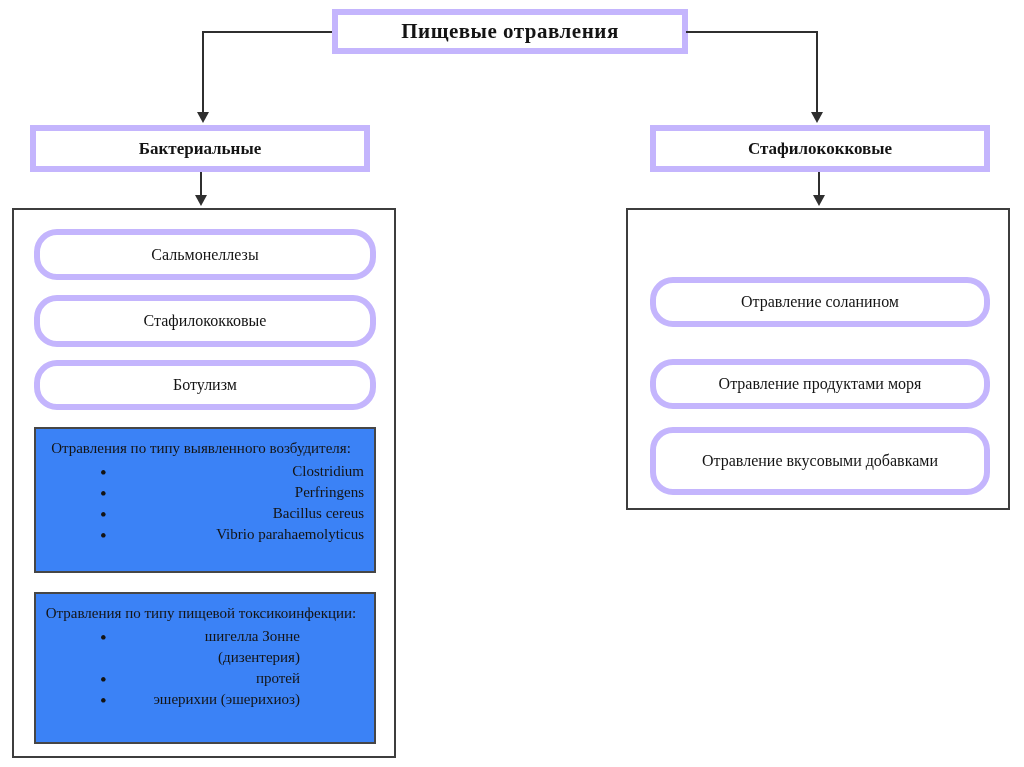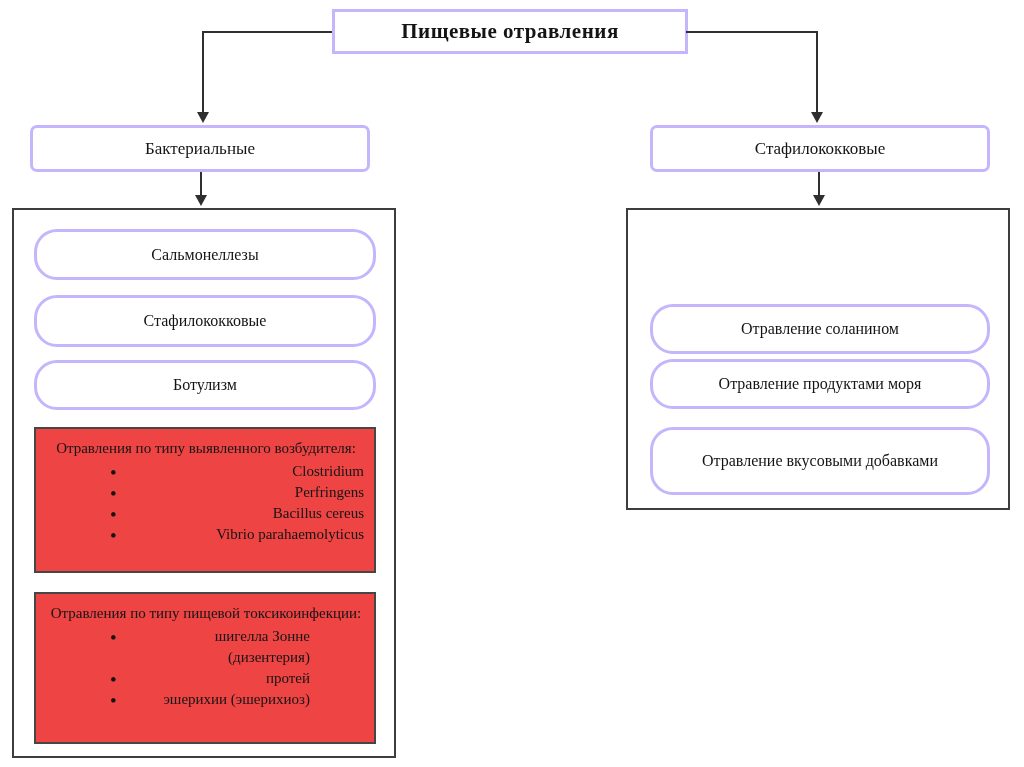"Пищевые отравления" .box { border: 3px solid #c4b5fd -> 6px solid #c4b5fd }
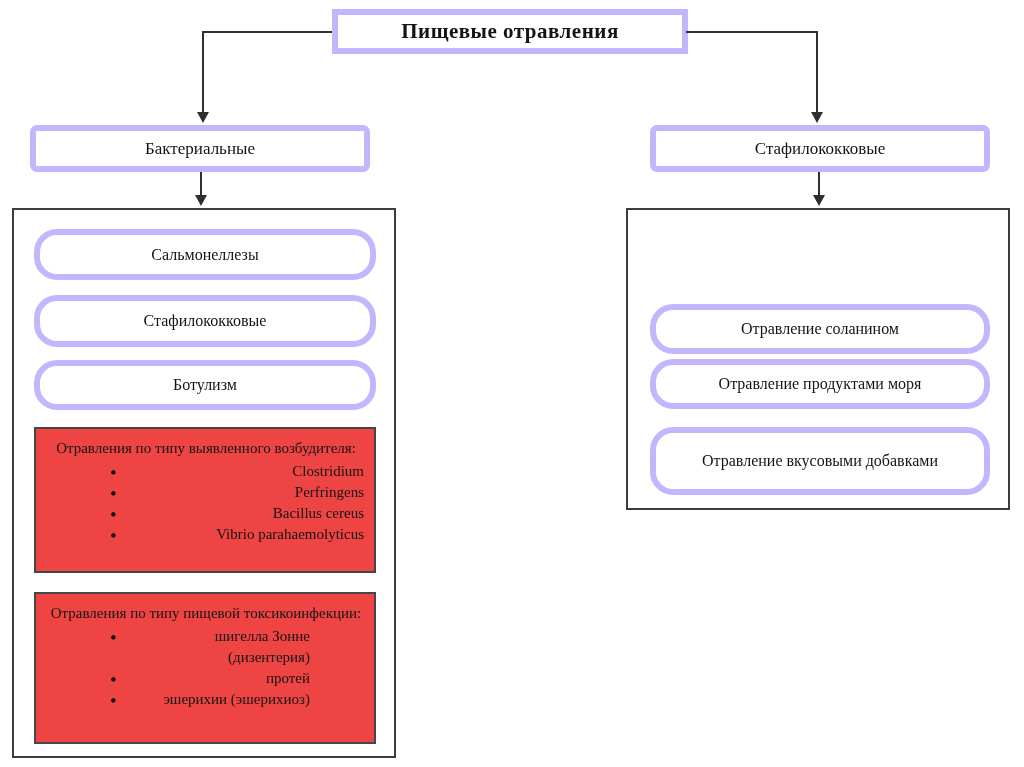"Бактериальные" .header-box { border-radius: 7px -> none; font-weight: normal -> bold }
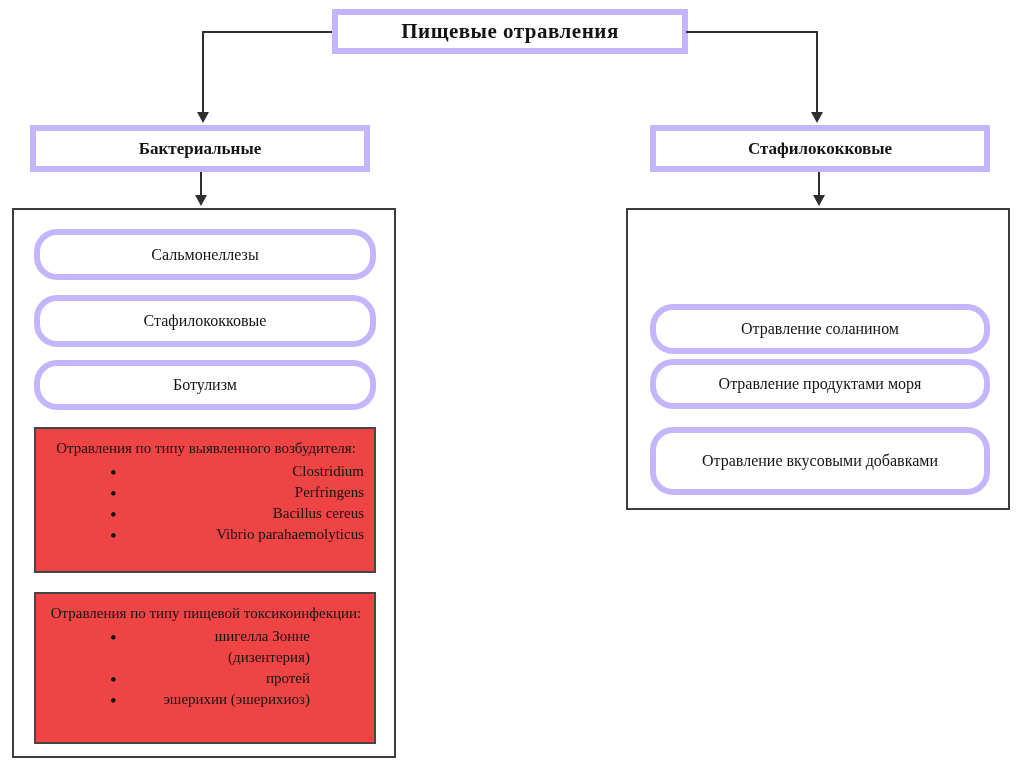"Отравление соланином" div.box { top: 94px -> 67px }
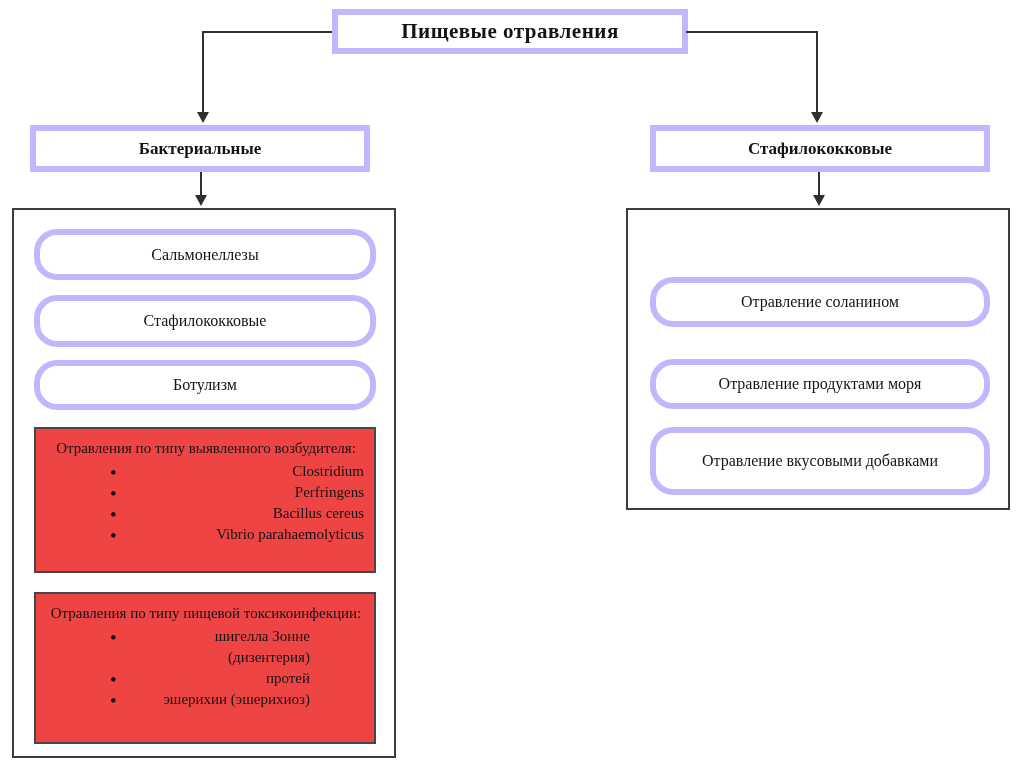"Отравления по типу выявленного" .list-box { background: #ef4444 -> #3b82f6; padding: 9px 10px 6px 12px -> 9px 10px 6px 2px }
